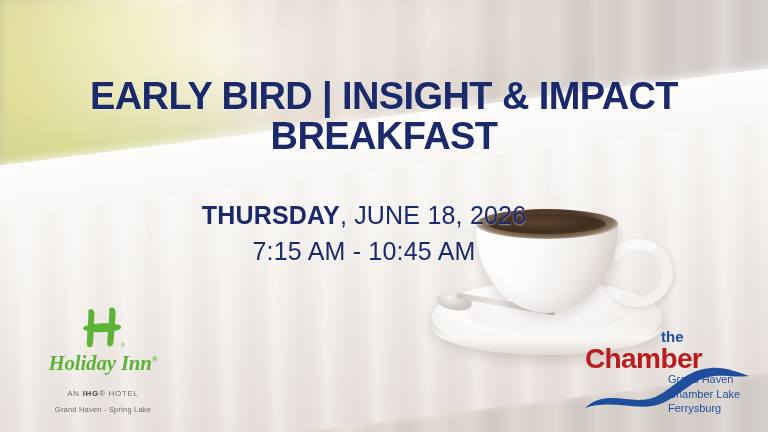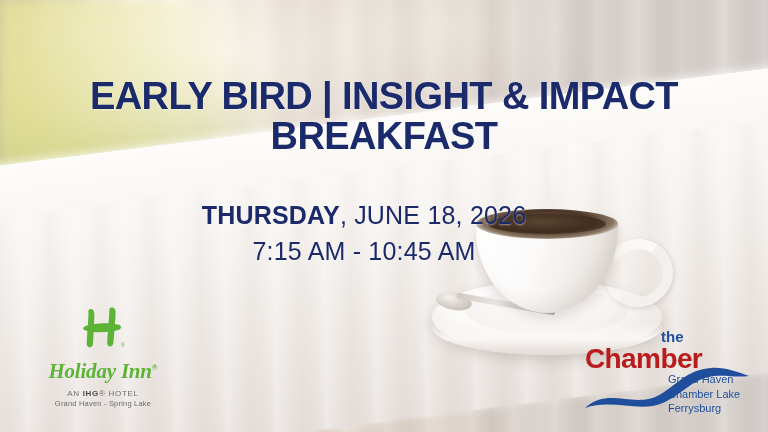"Holiday Inn®" .hi-name { margin-top: 9px -> 1px }
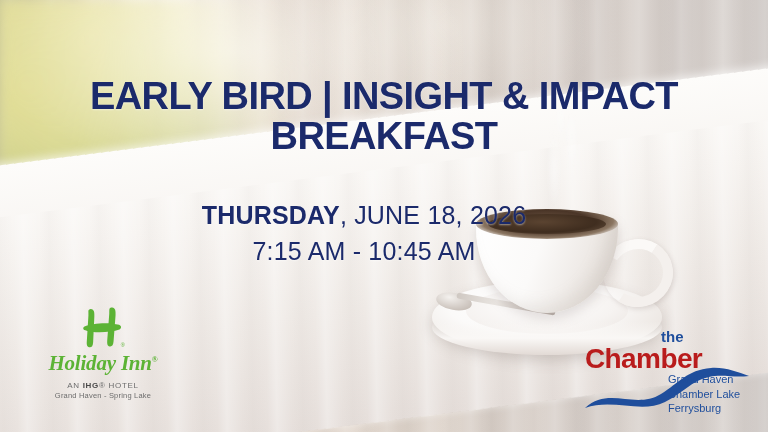"AN IHG® HOTEL" .hi-sub { margin-top: 5px -> 13px }
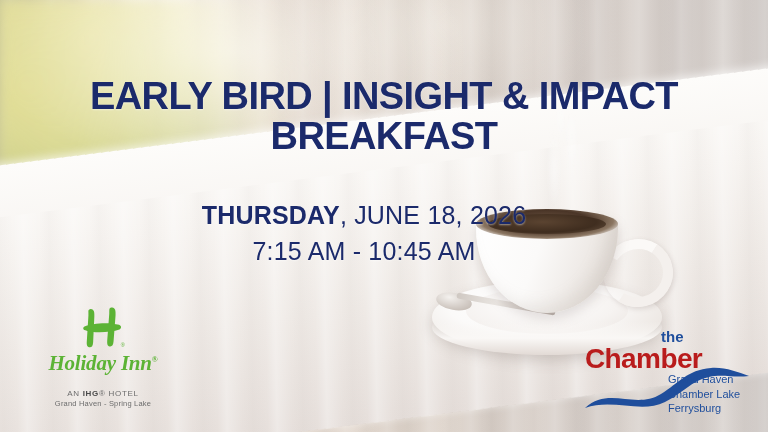"Grand Haven - Spring Lake" .hi-loc { margin-top: 1px -> 7px }
